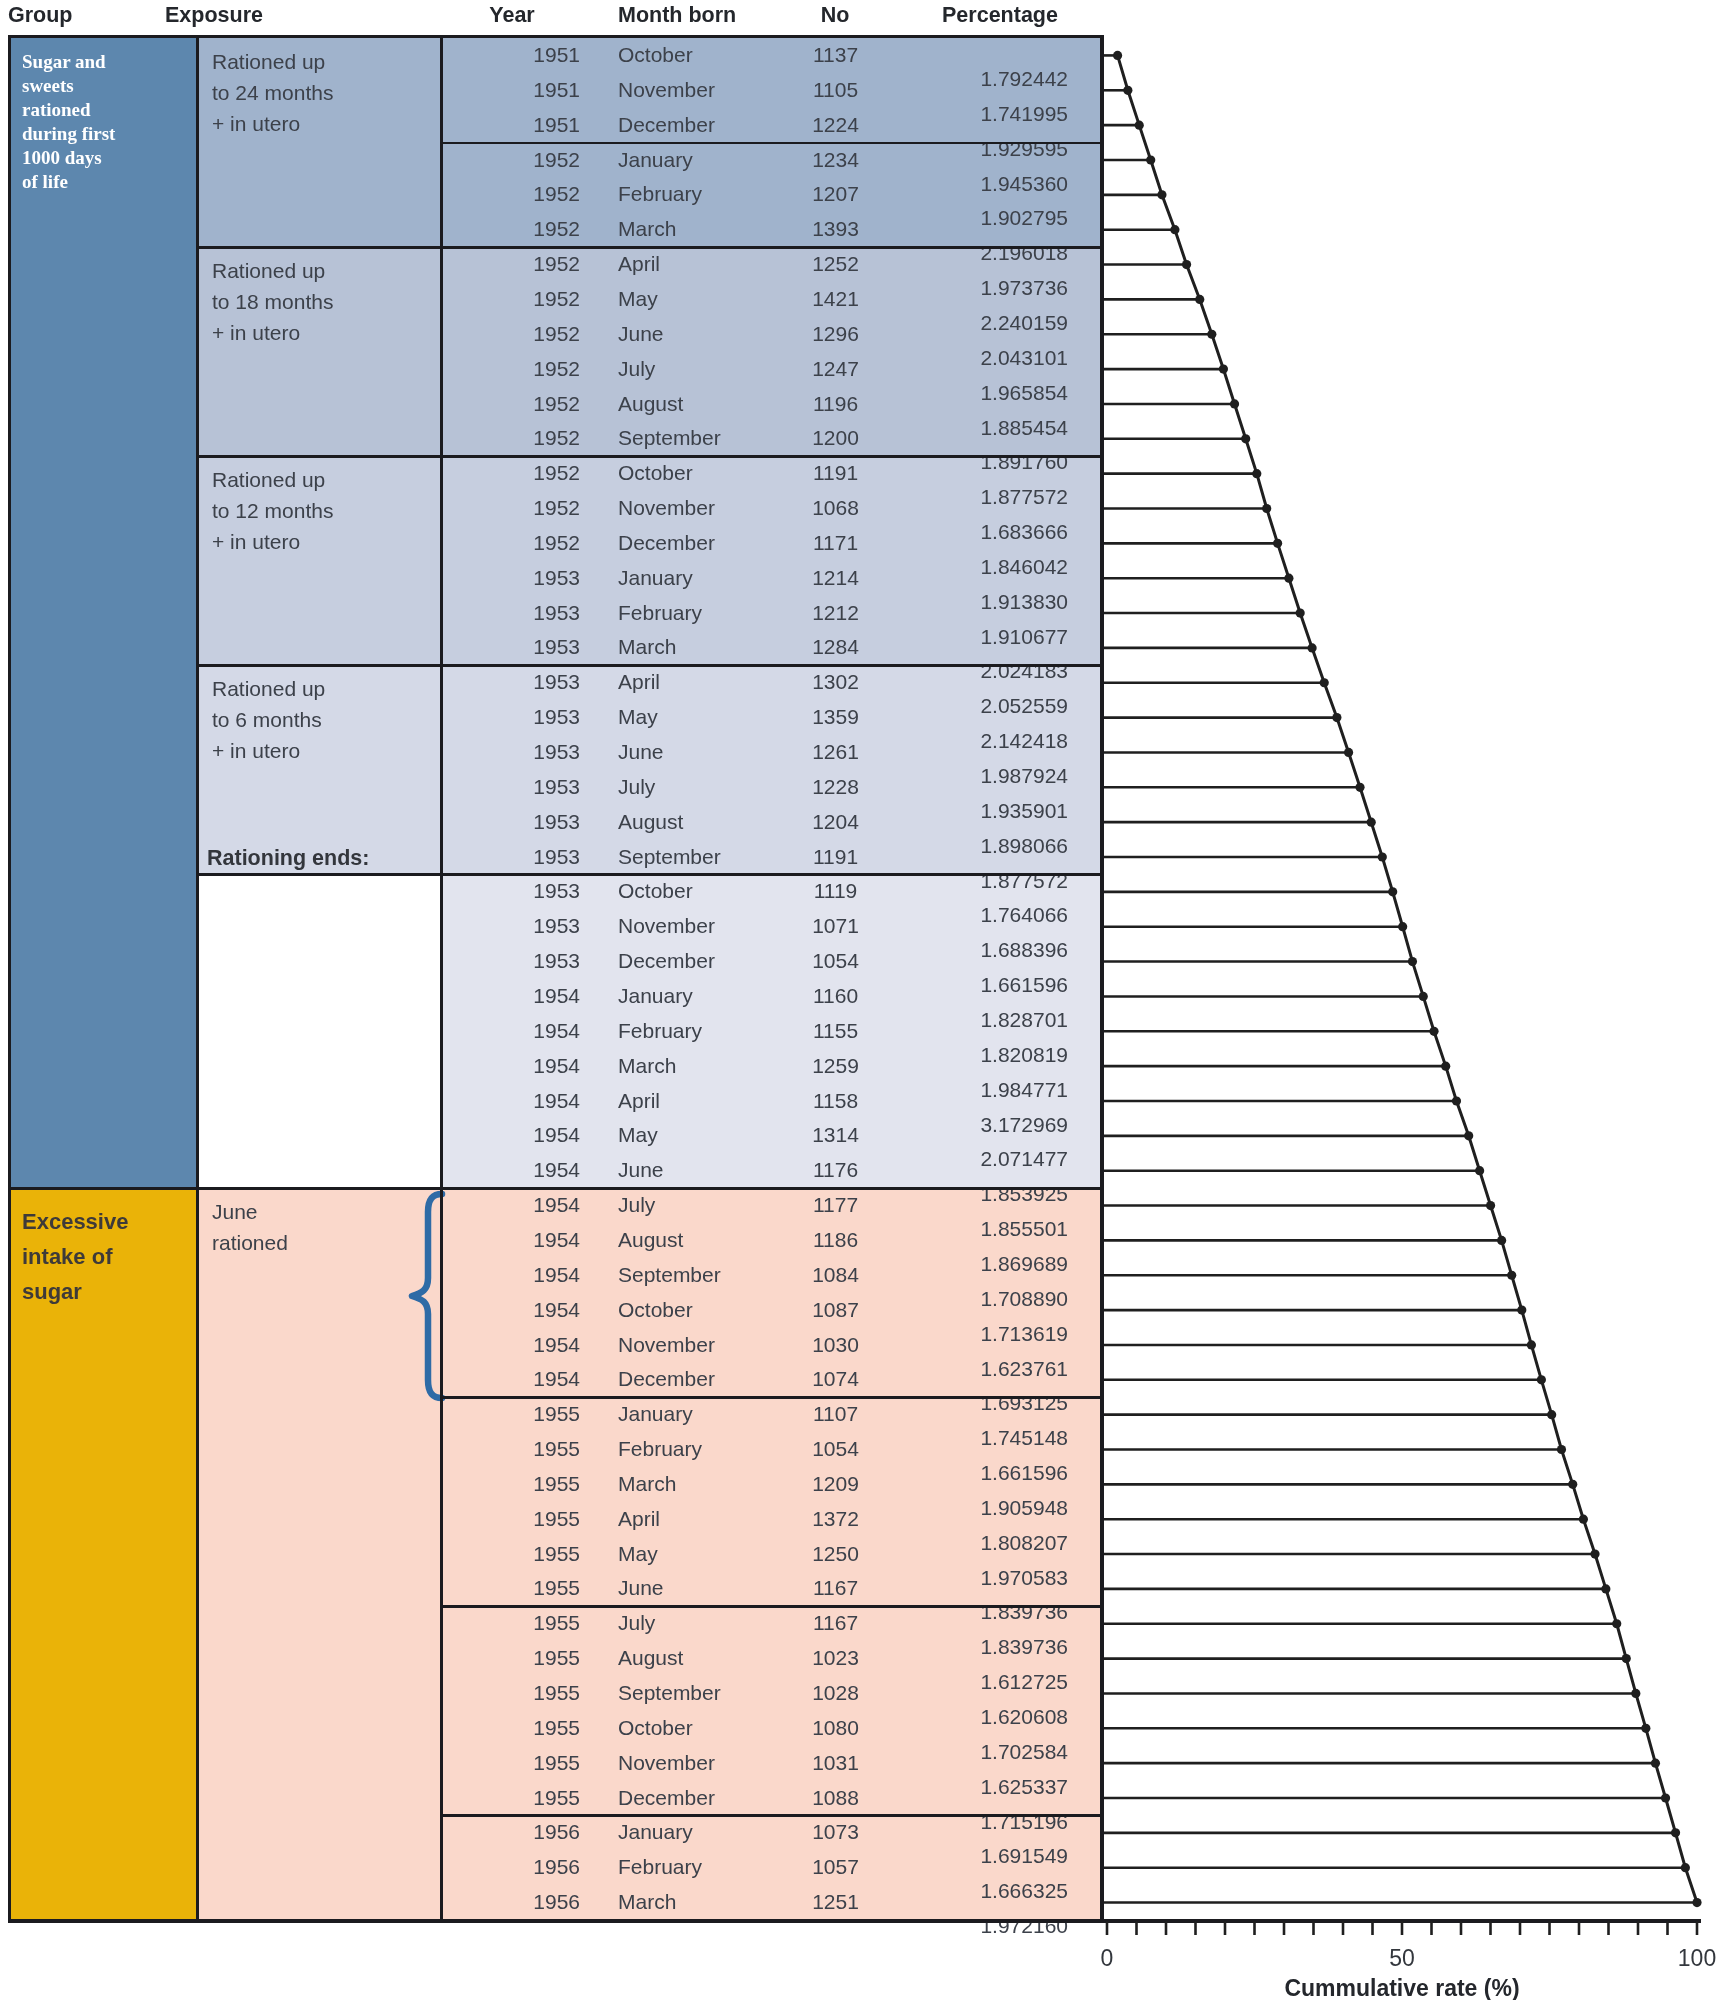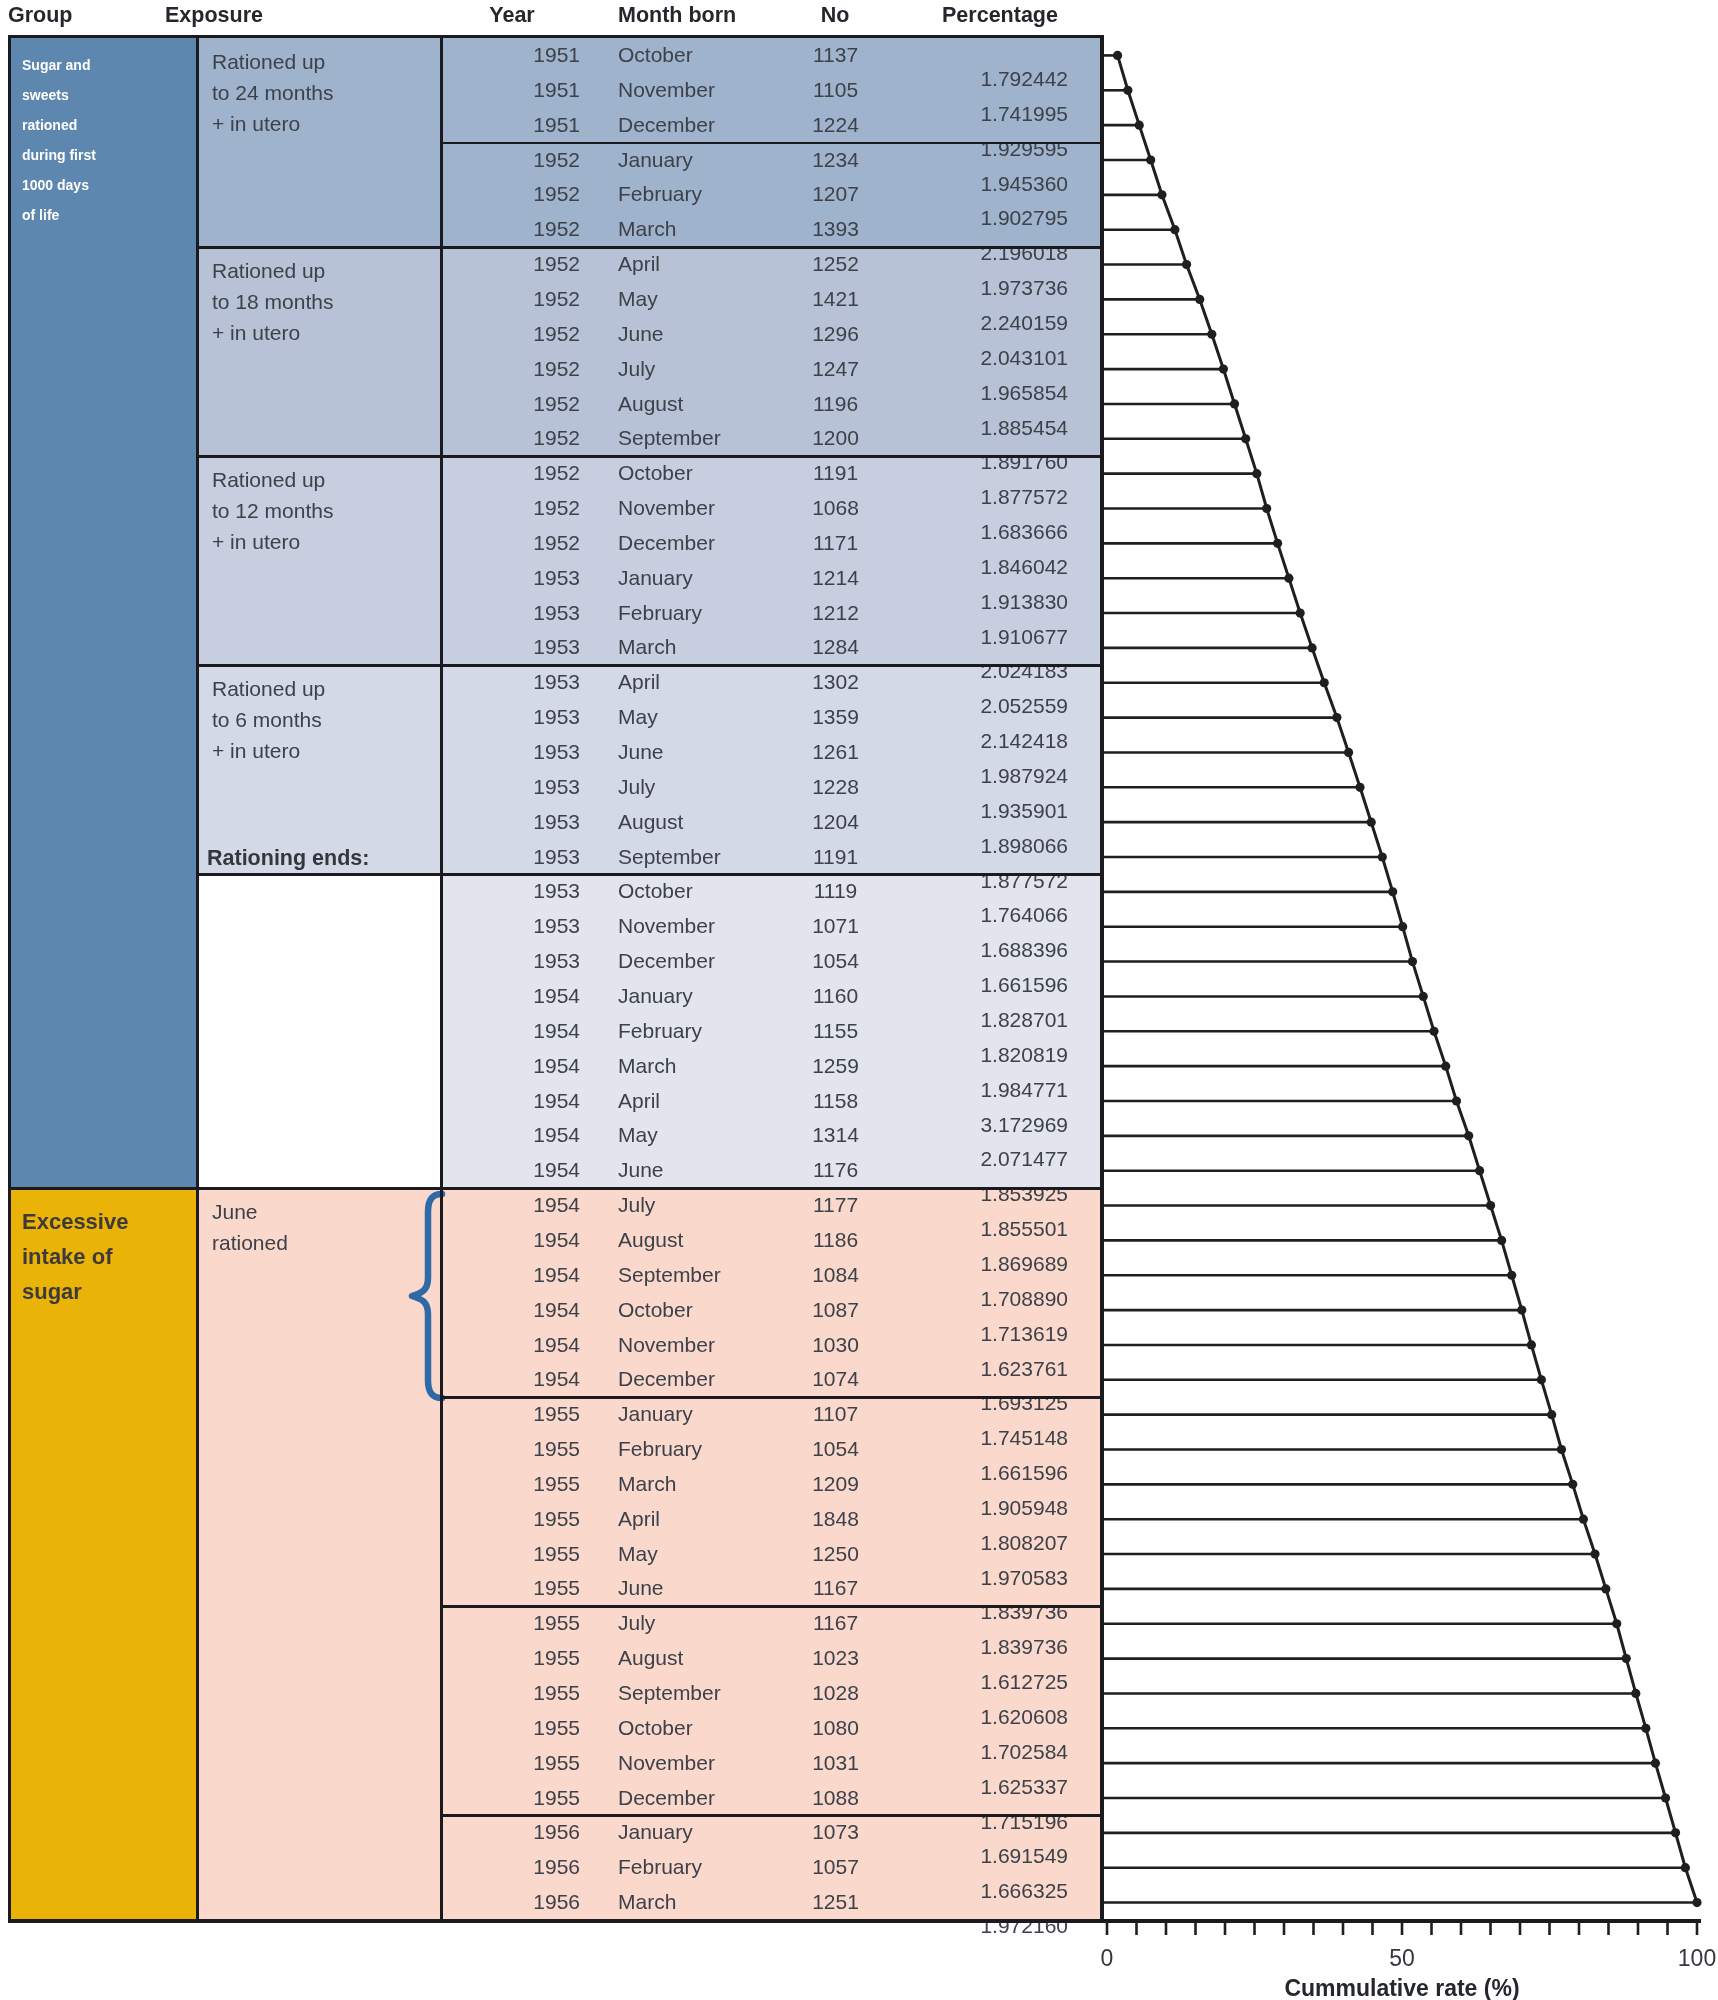"Sugar and" .g1-text { font-family: none -> Liberation Serif, serif; font-size: 14px -> 19px; line-height: 30px -> 24px }
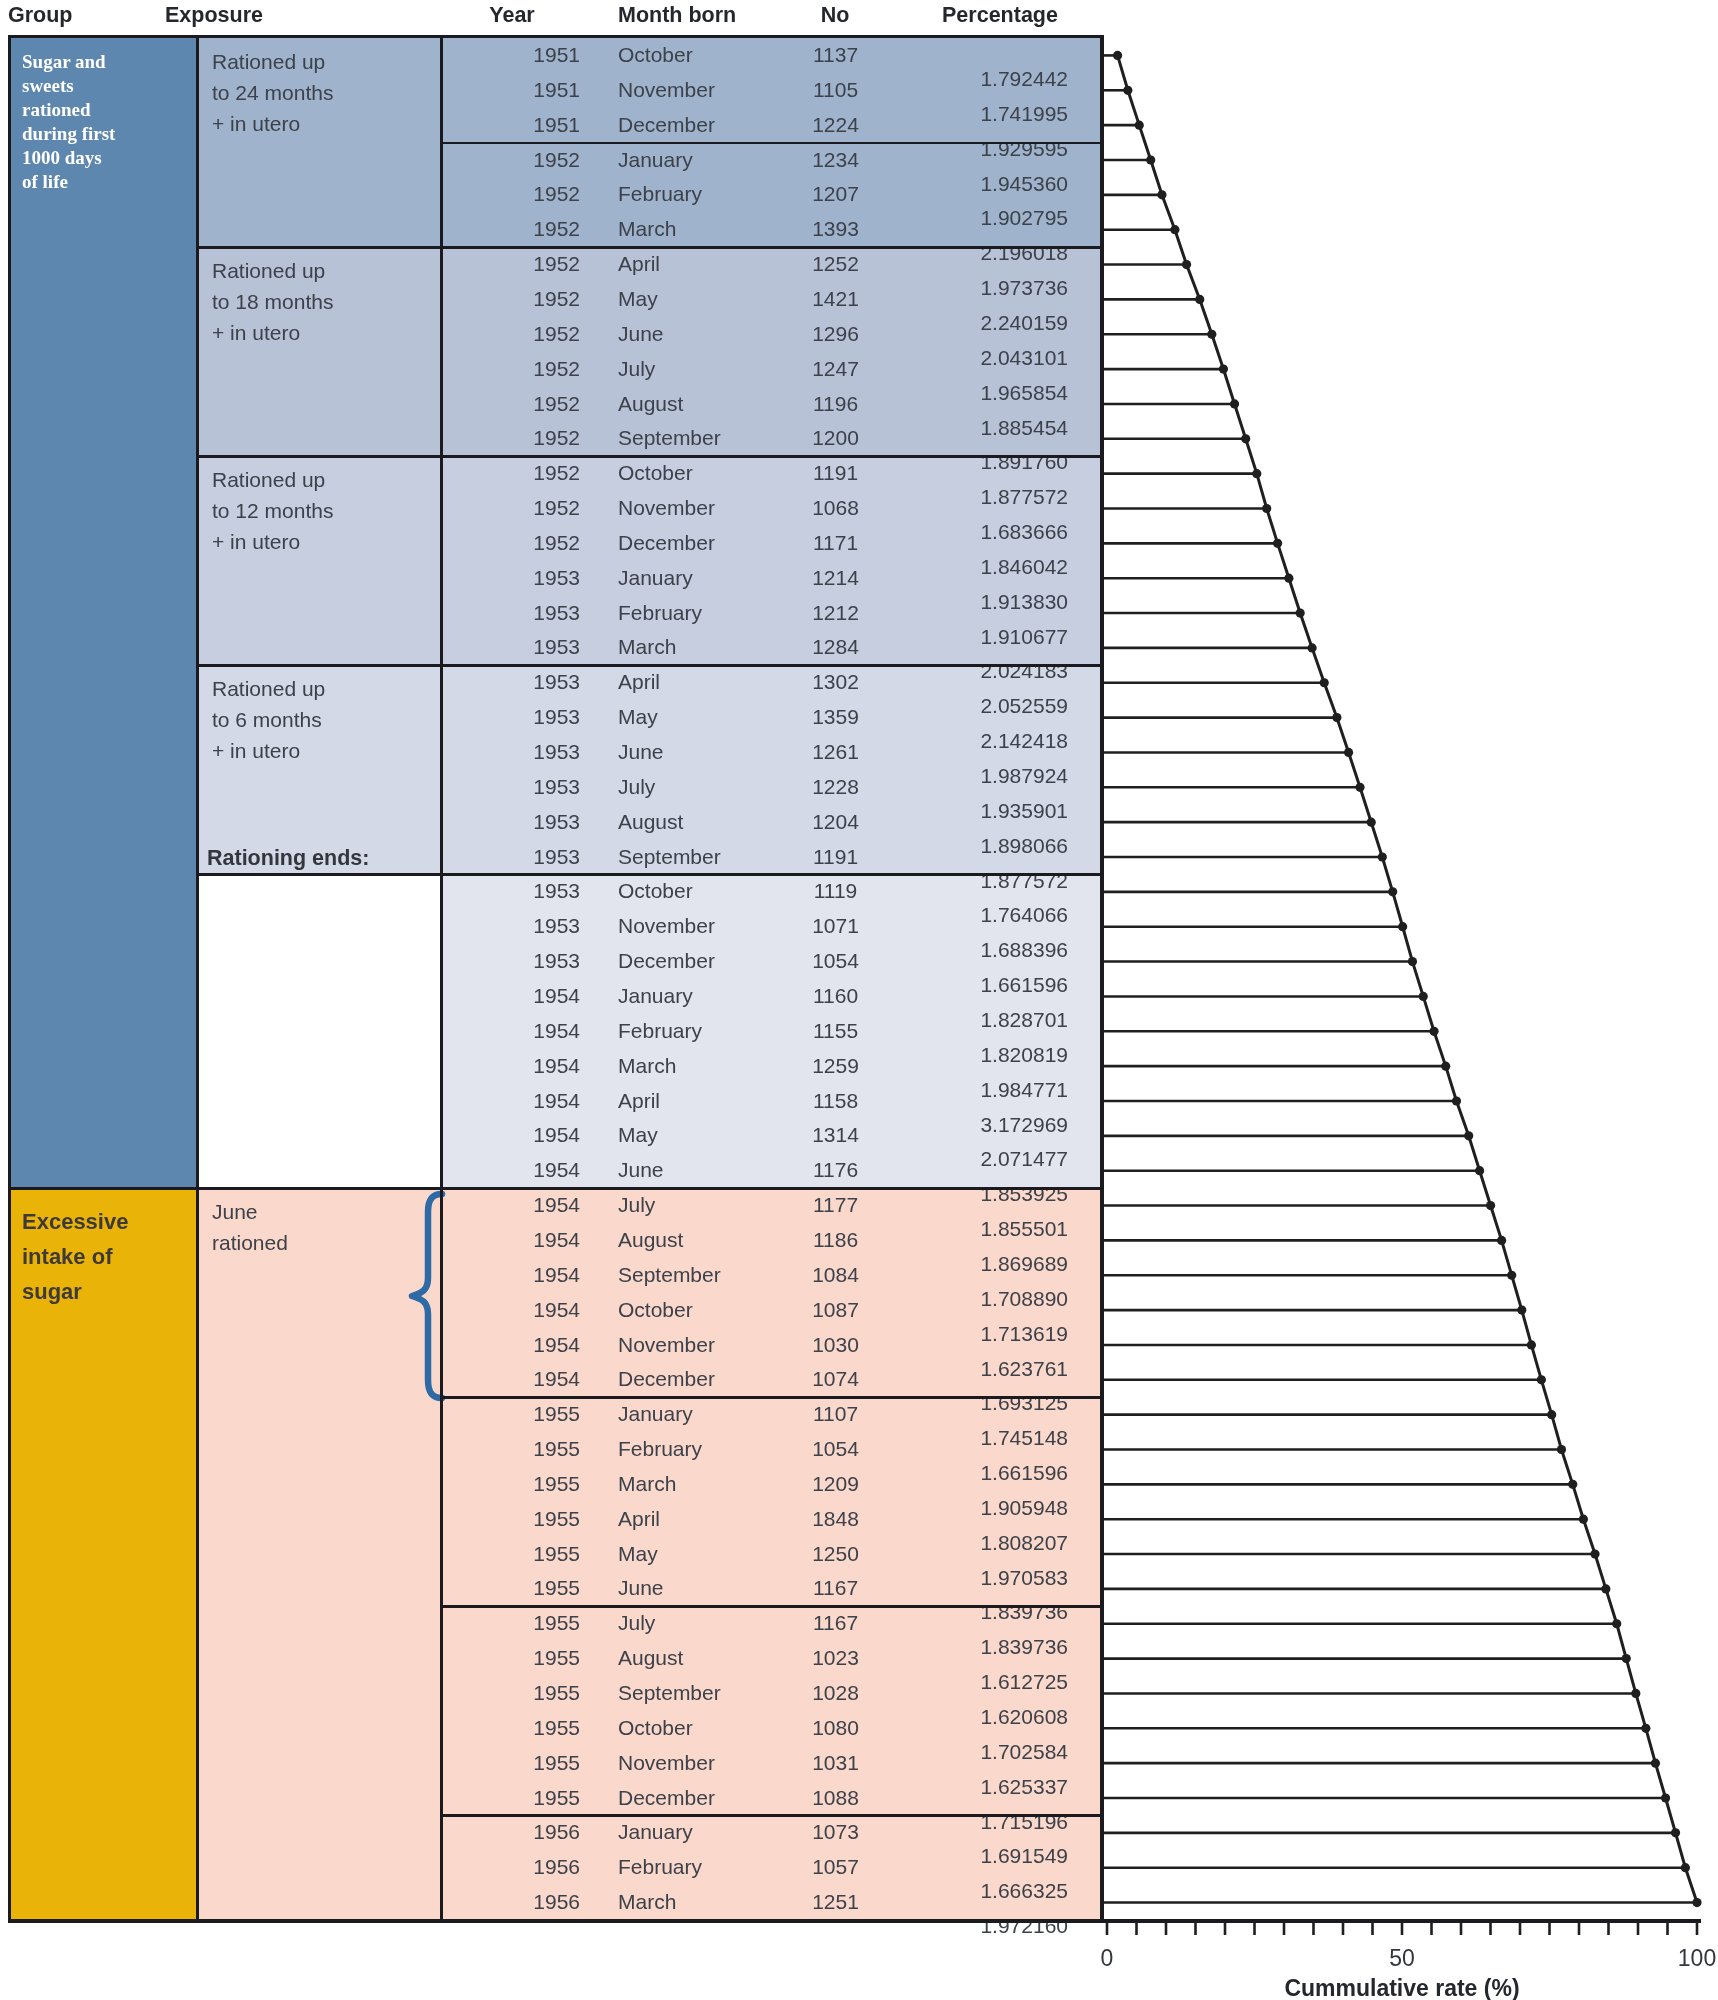"1848" span.c-no { text: 1848 -> 1372 }
